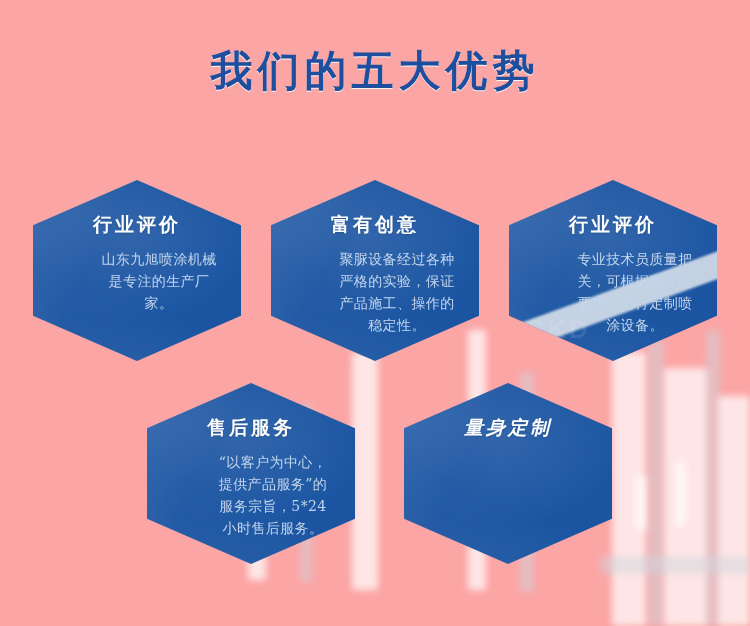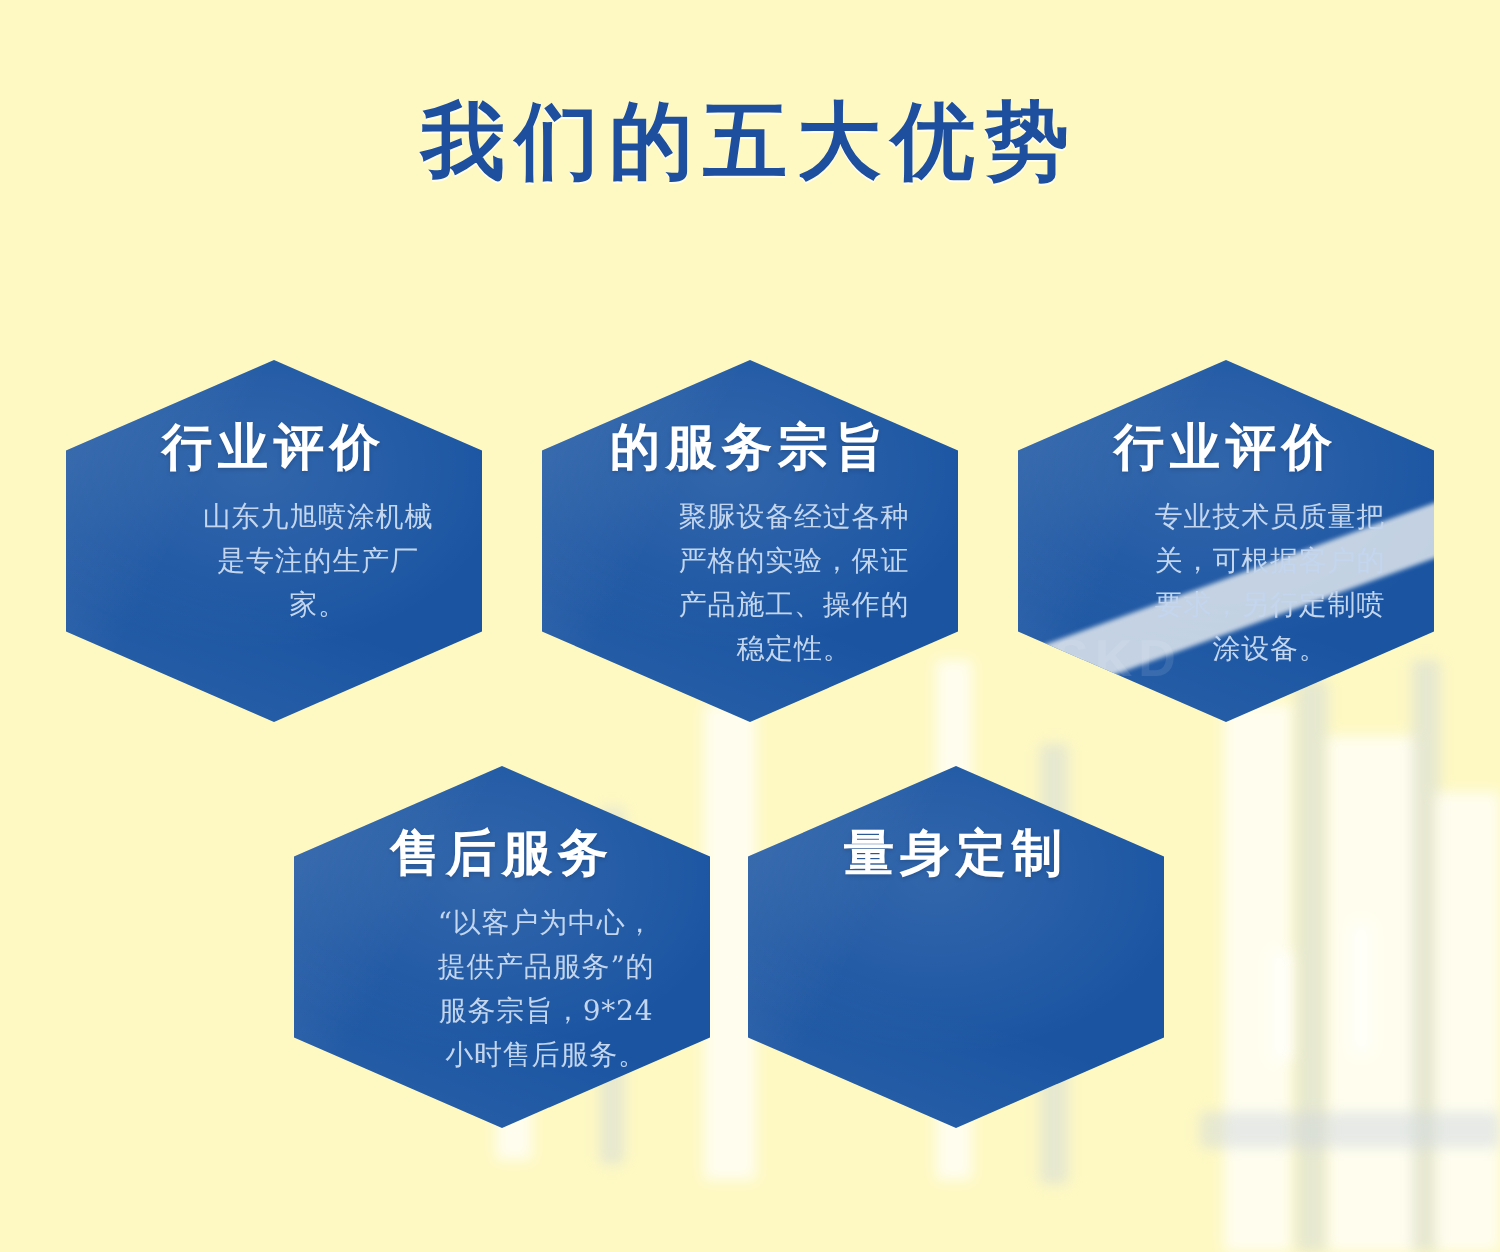"我们的五大优势" #banner { background: #fef9c3 -> #fca5a5 }
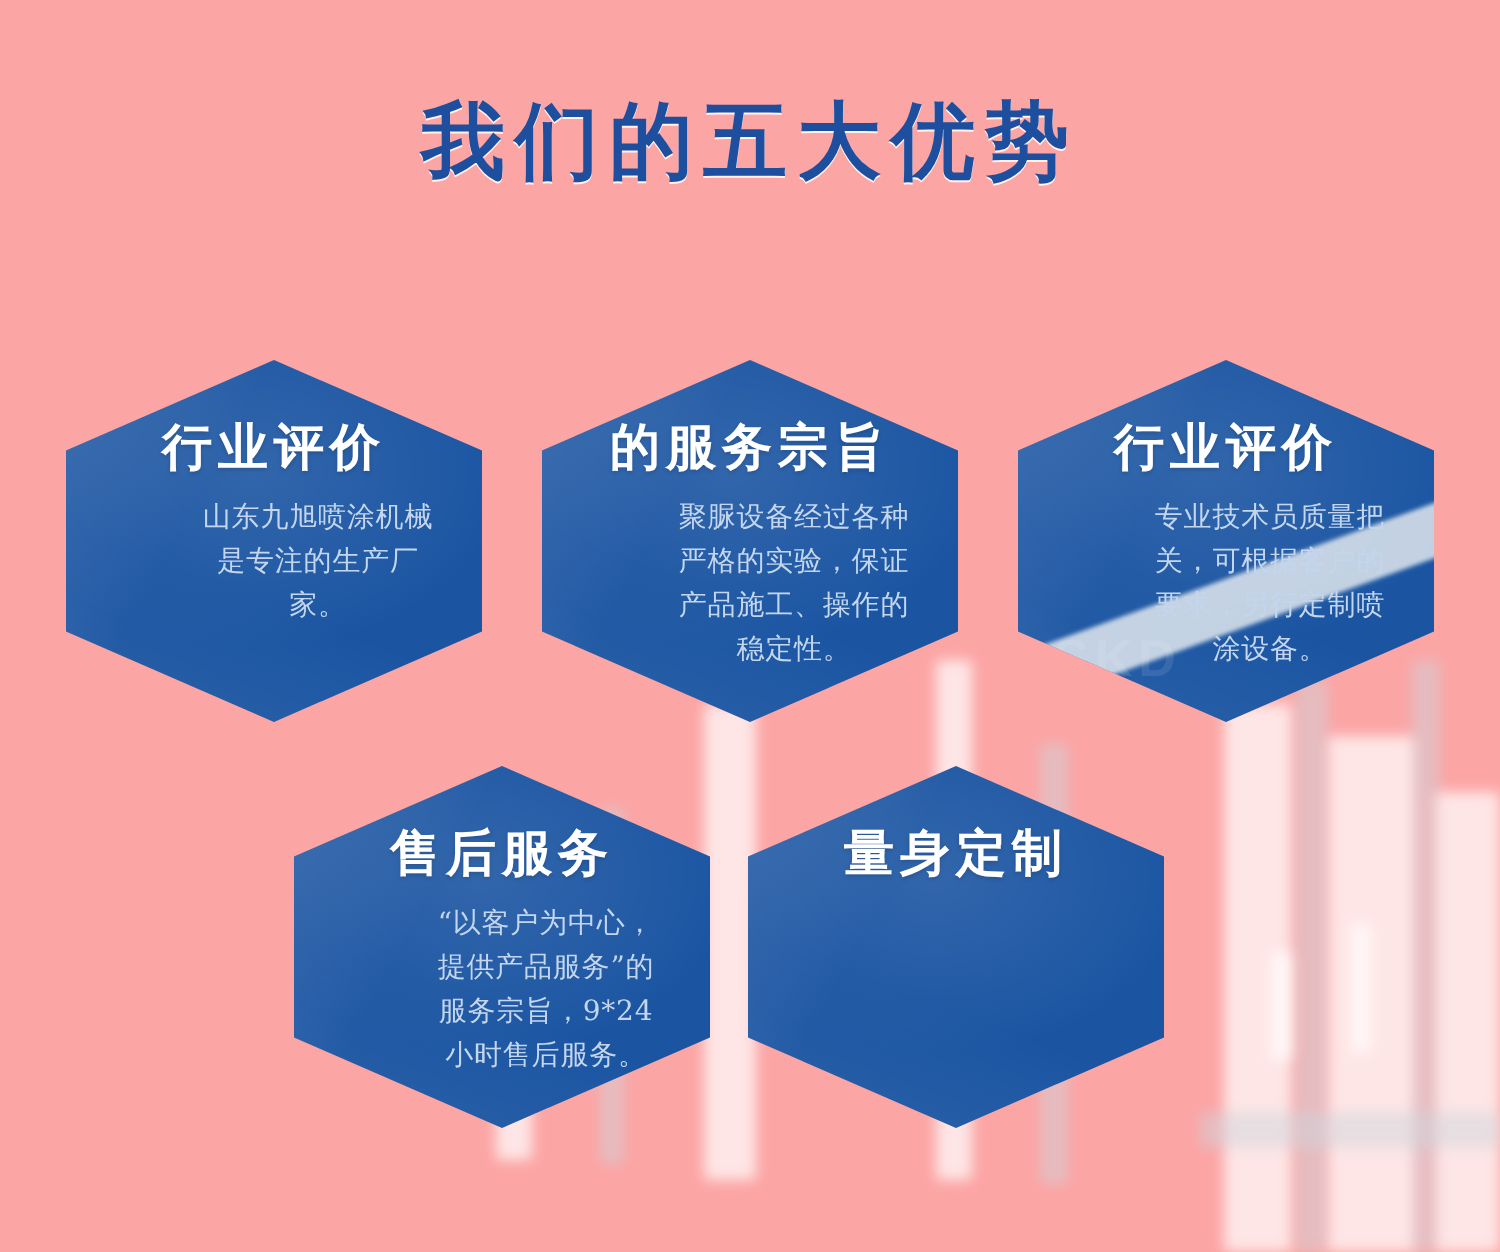"行业评价" .hex-title { font-size: 25px -> 19px }
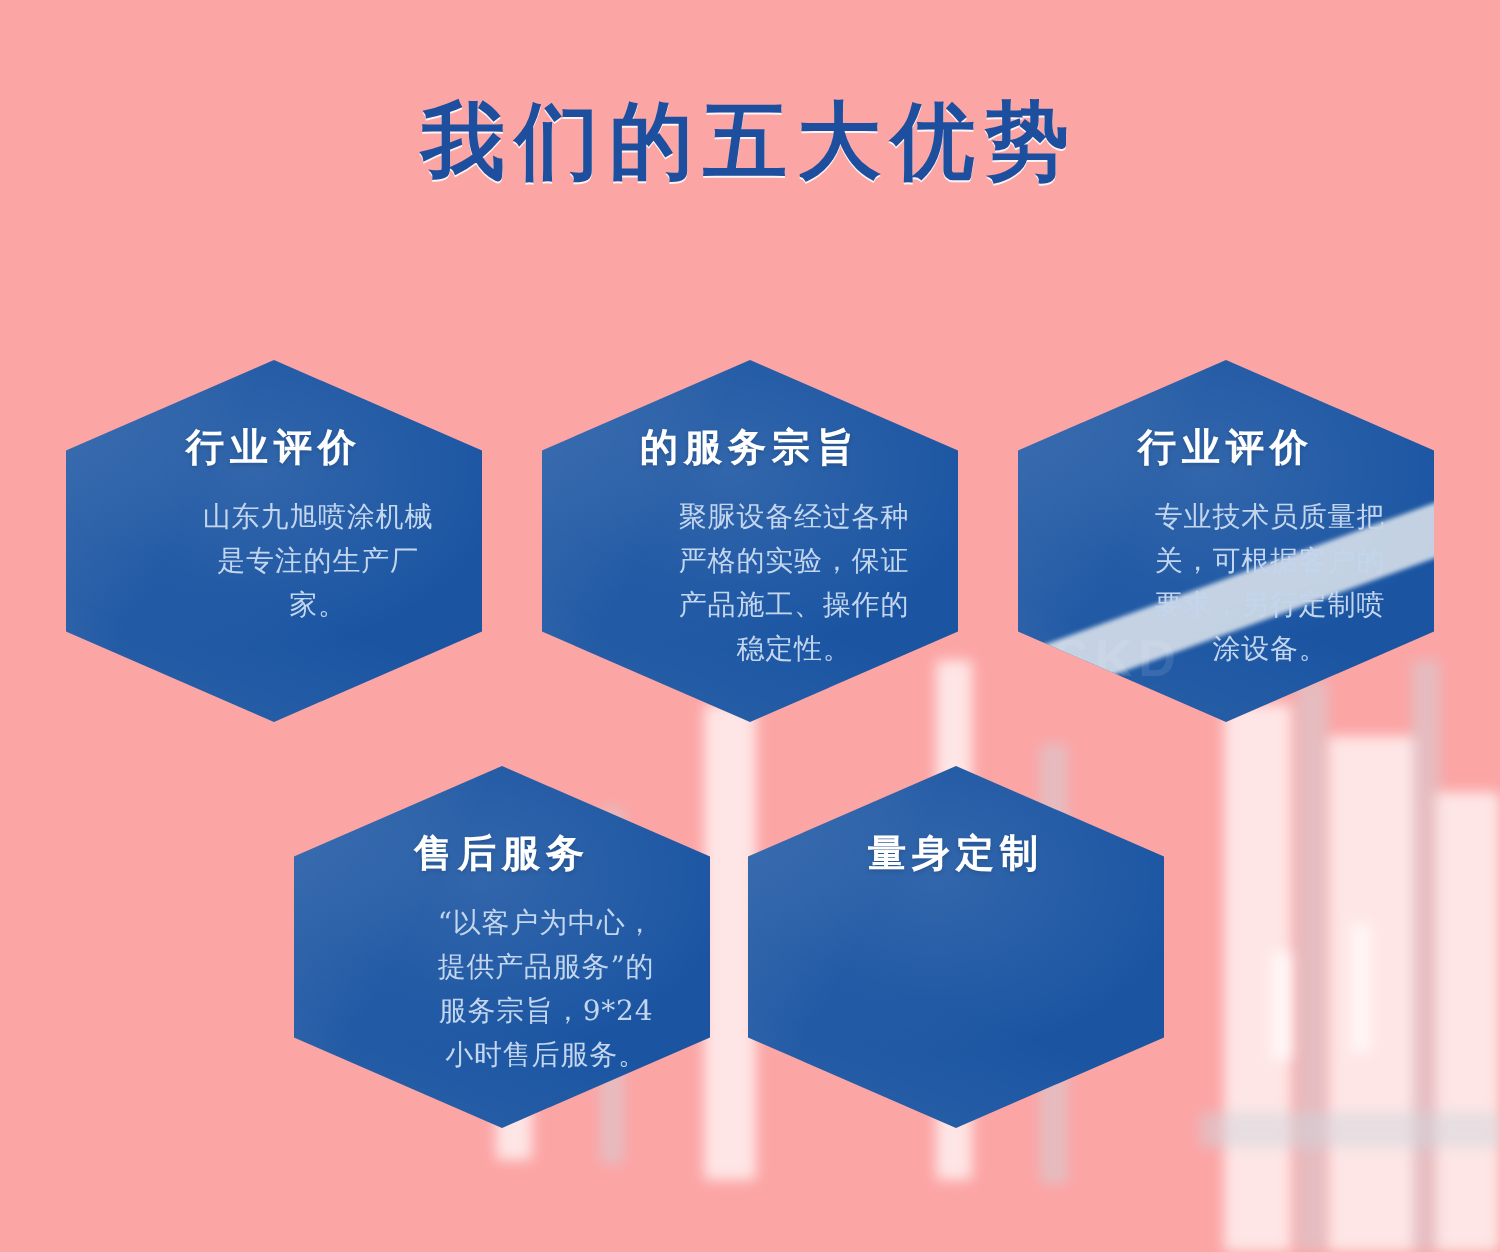"的服务宗旨" div.hex-title { text: 的服务宗旨 -> 富有创意 }
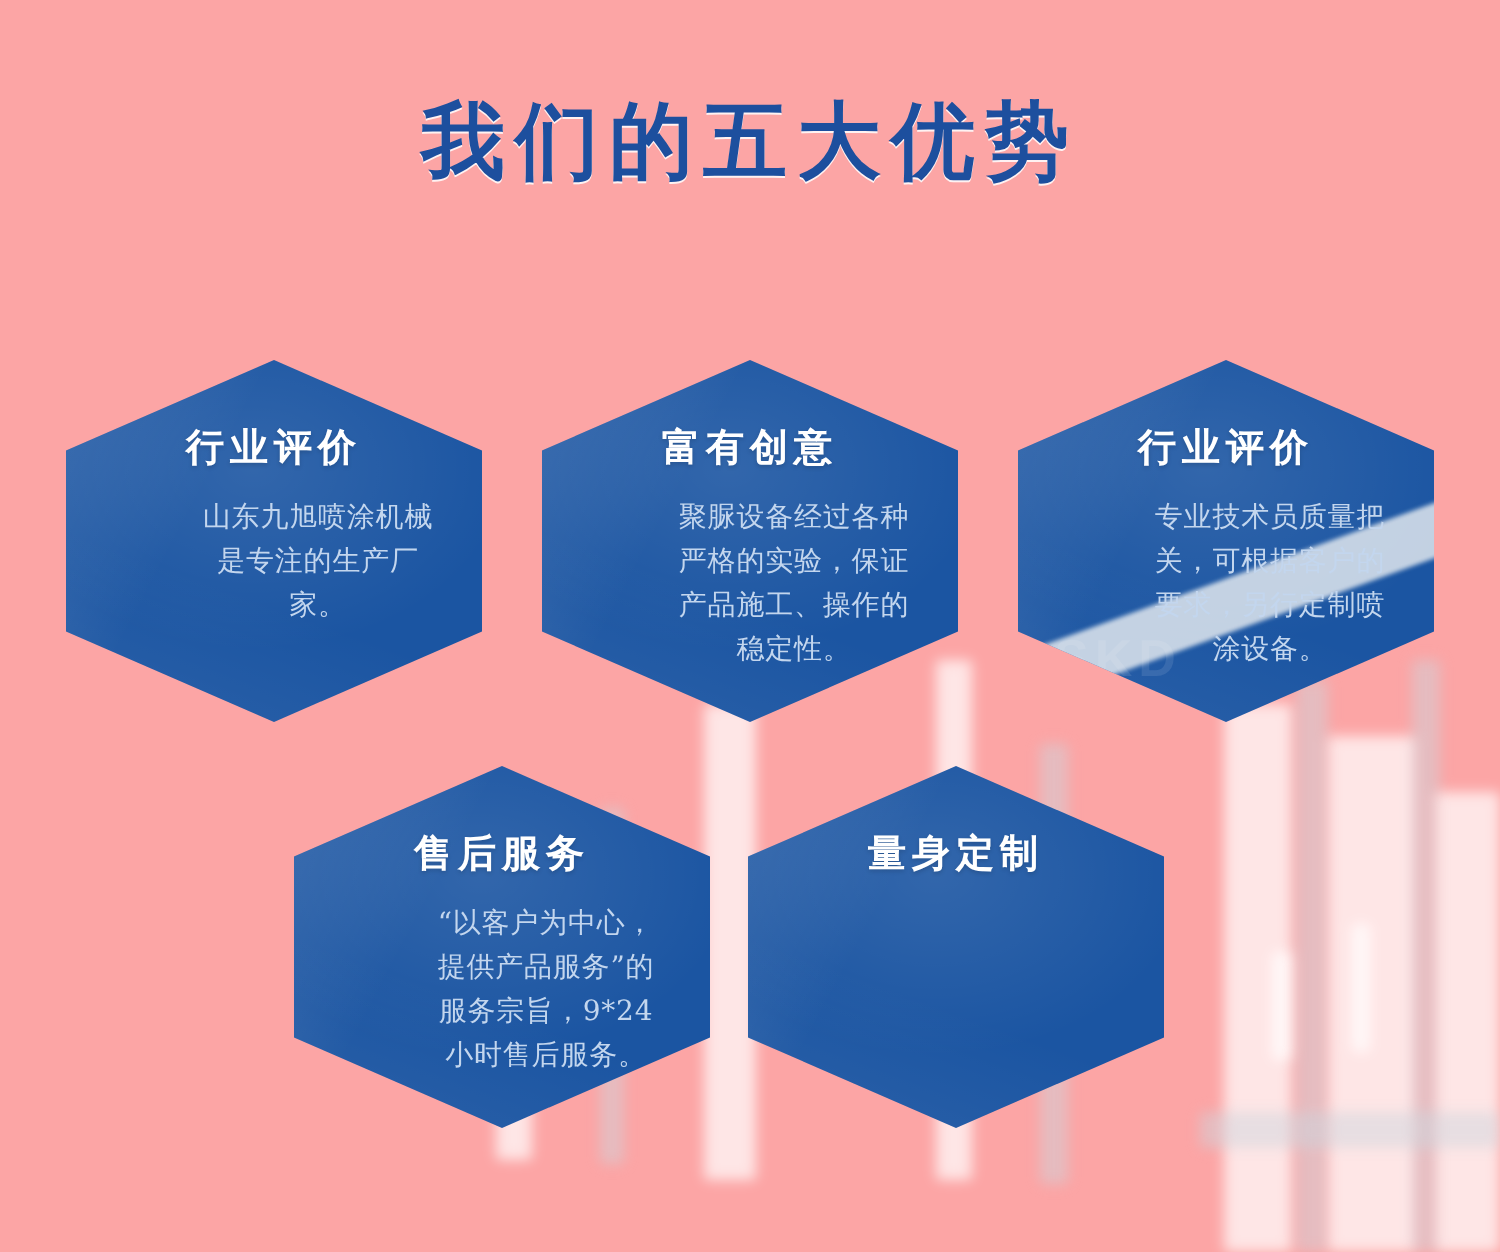"量身定制" #hex-5 { font-style: none -> italic; left: 374px -> 404px }
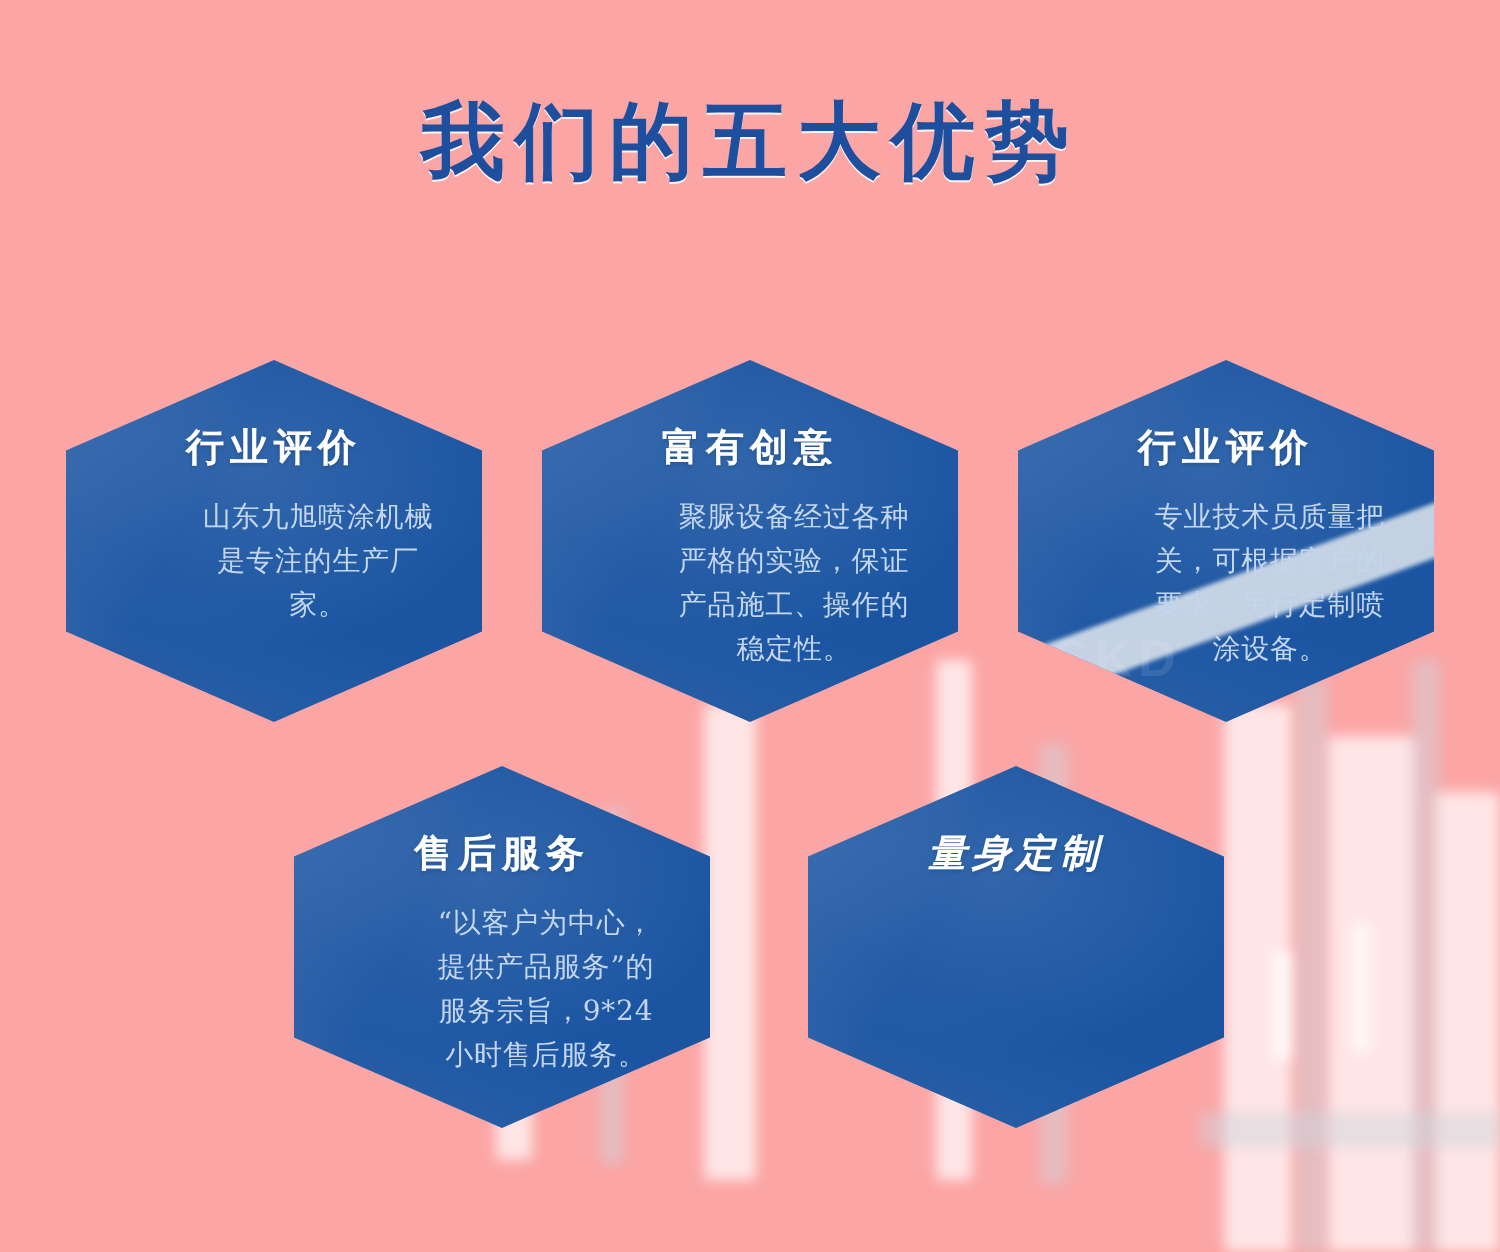"“以客户为中心，提供产品服务”的服务宗旨，9*24小时售后服务。" div.hex-body { text: 9 -> 5 }
